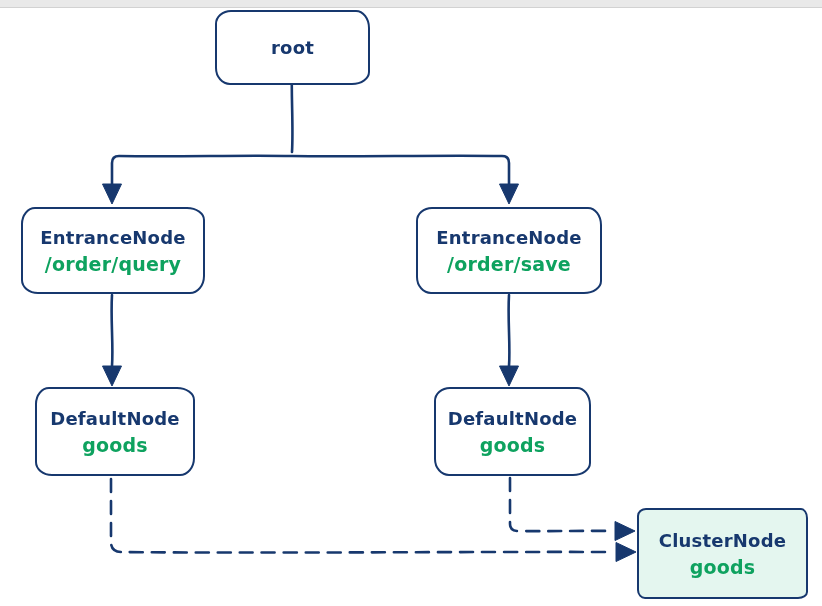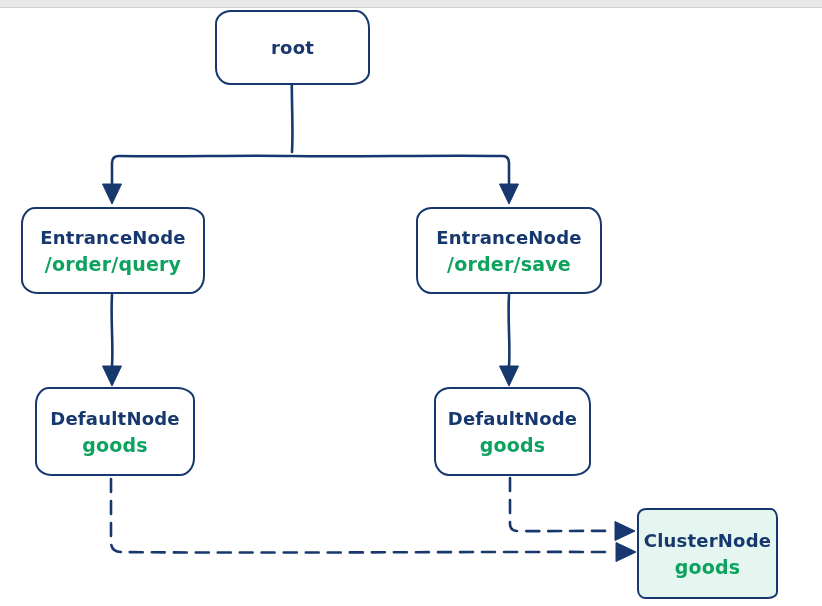"ClusterNode" div.node { width: 141px -> 171px }
